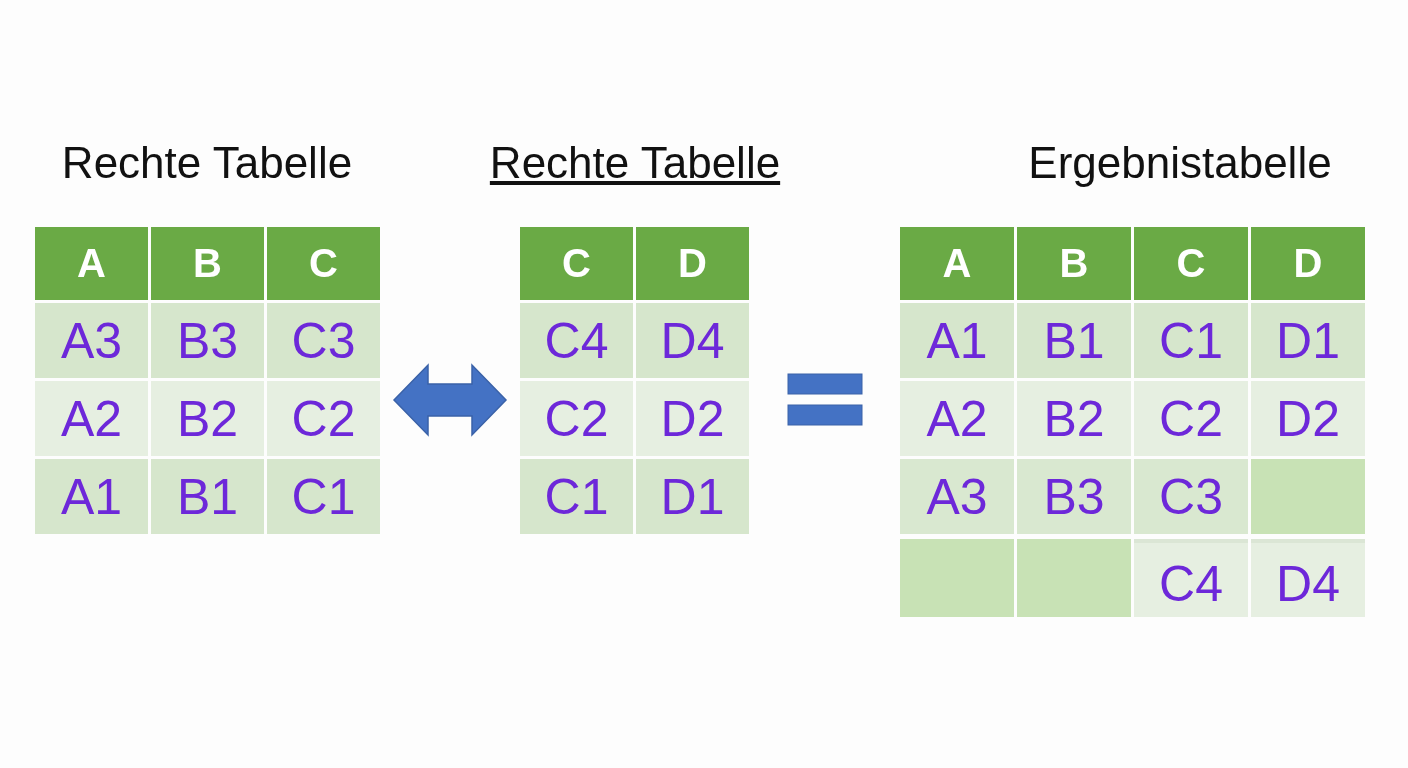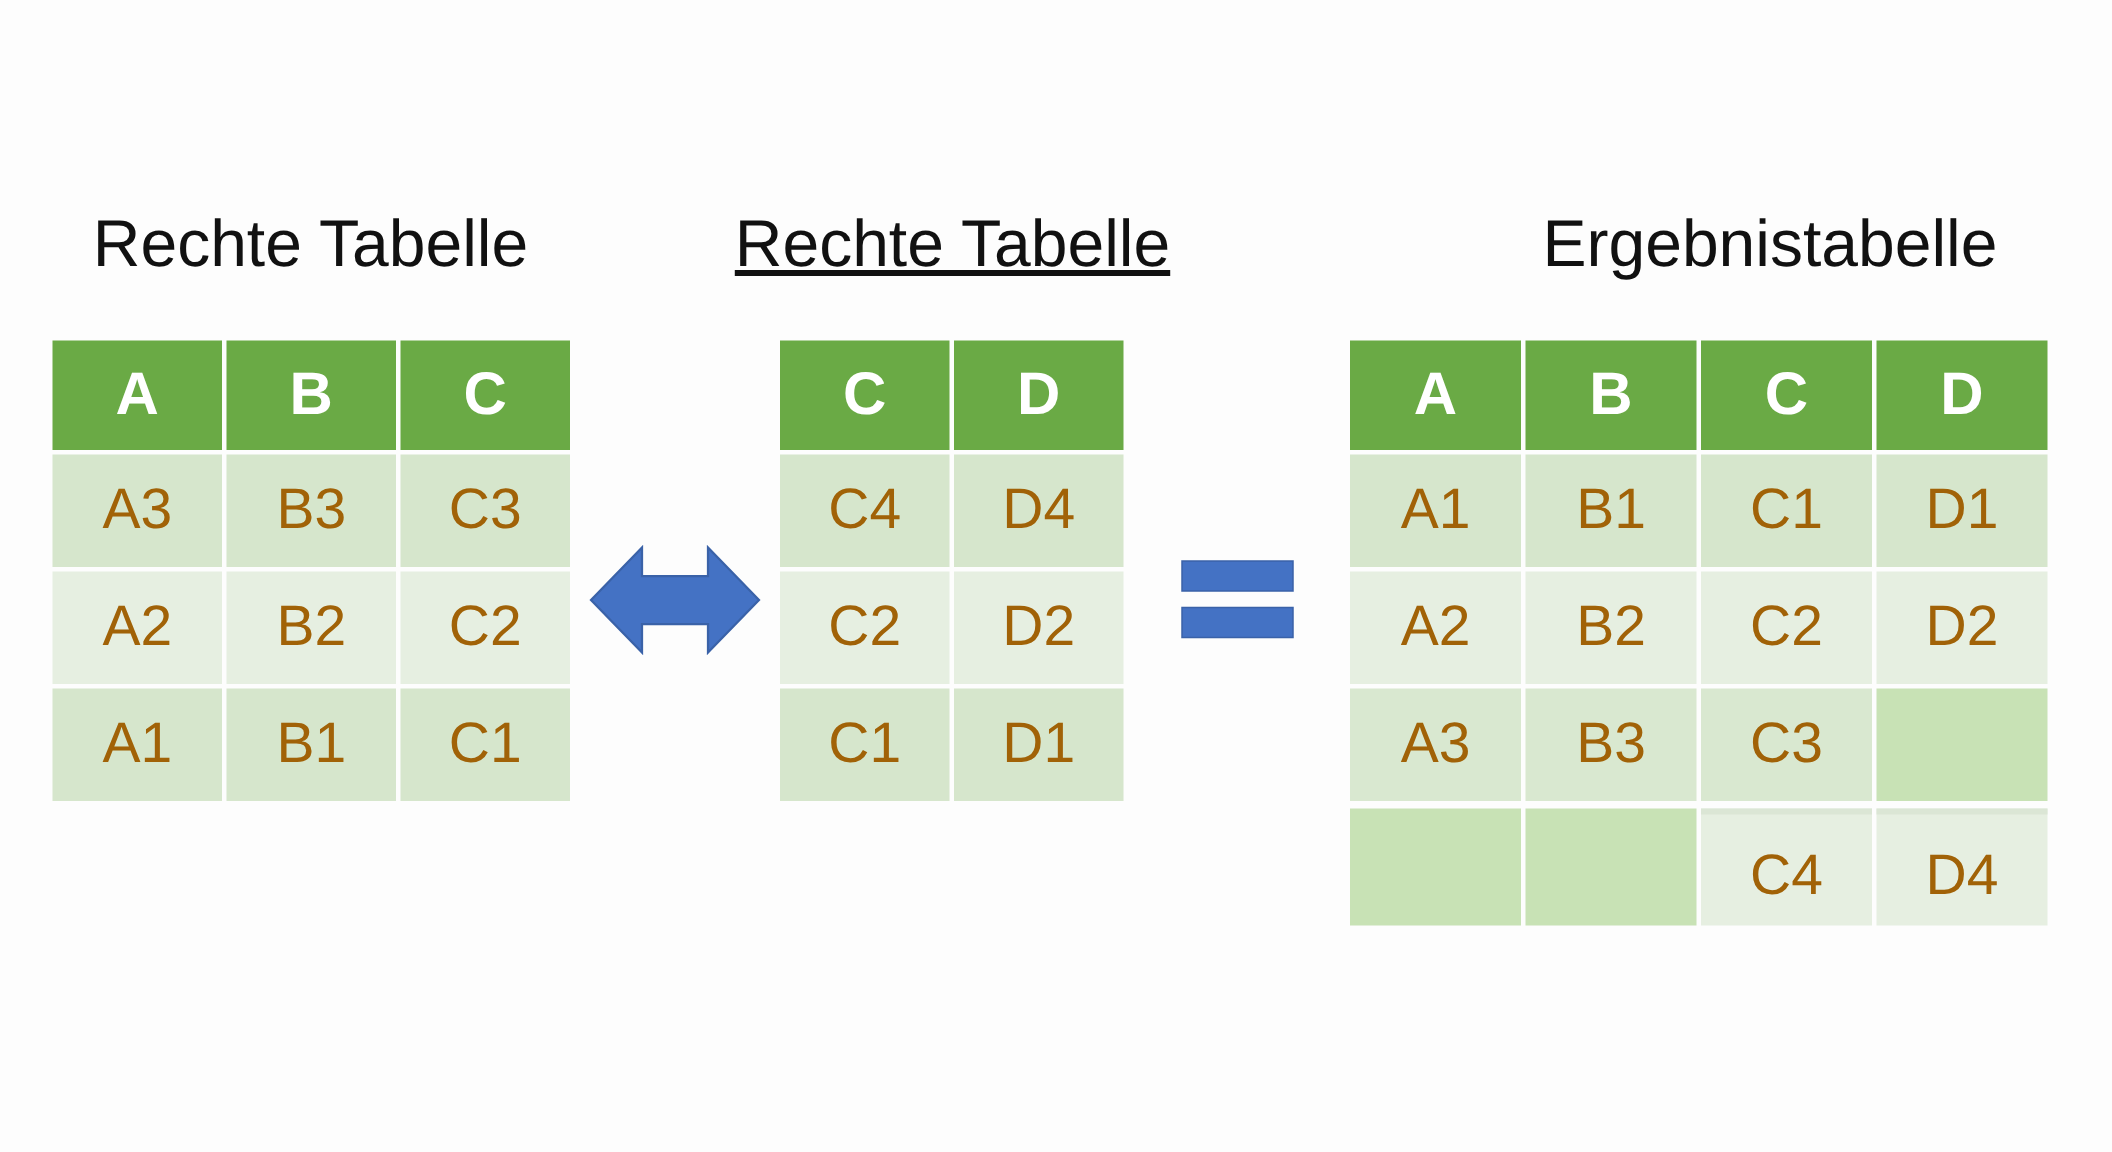"A3" .cell { color: #a16207 -> #6d28d9; font-size: 38px -> 50px }
